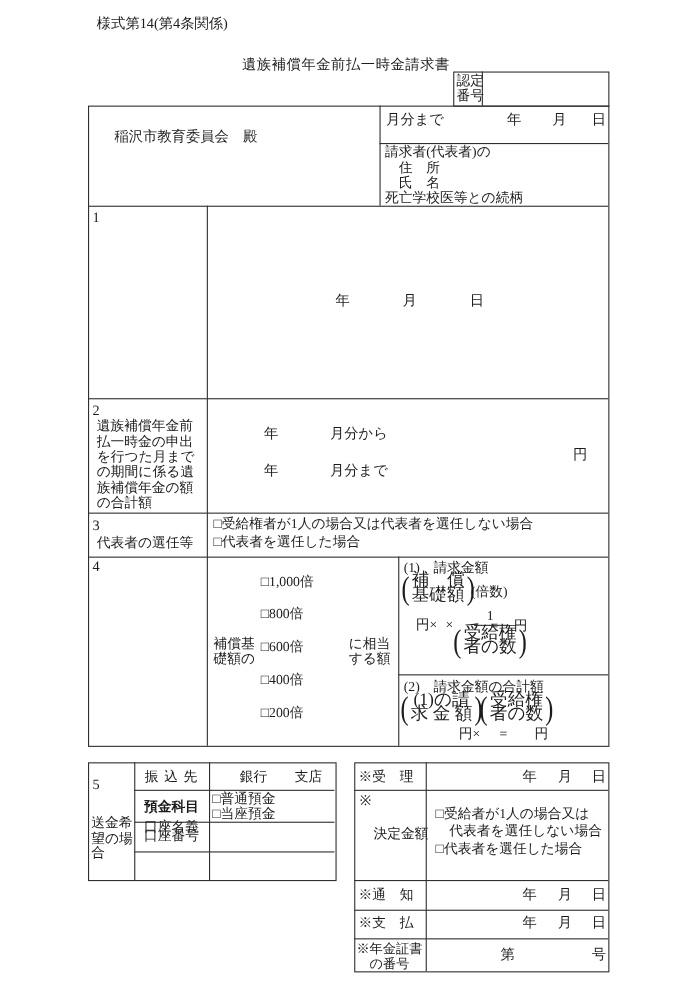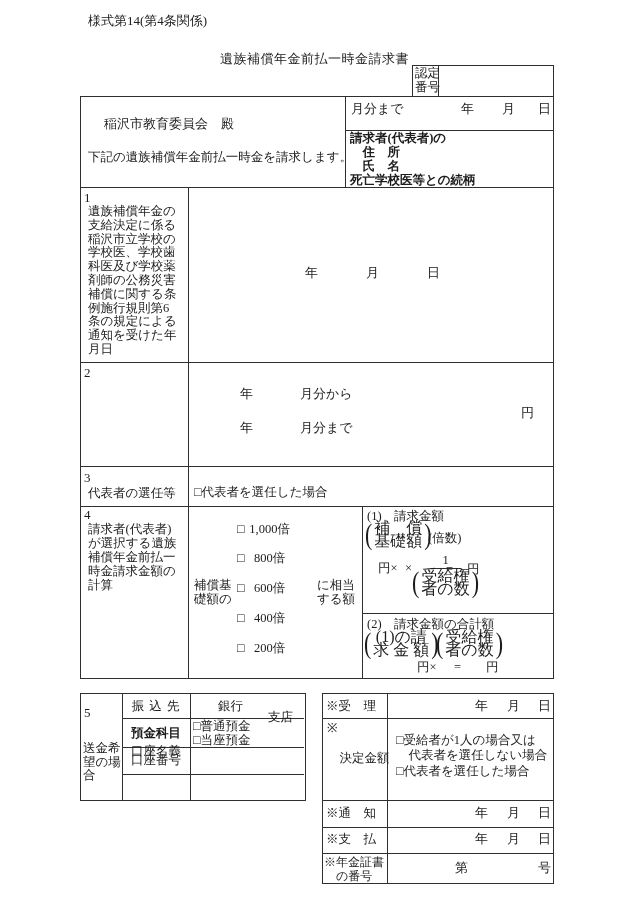"請求者(代表者)の" div.t { font-weight: bold -> none }
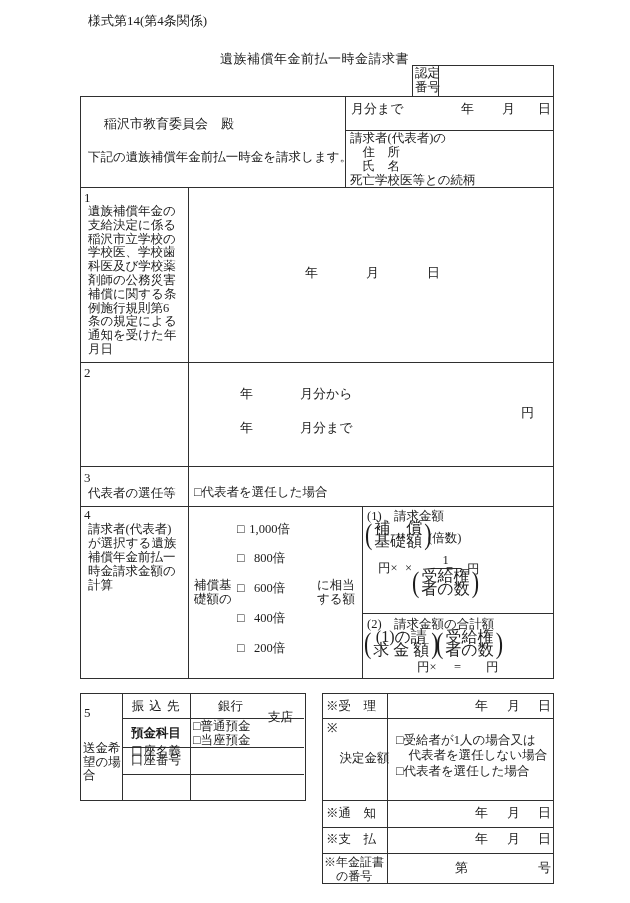"下記の遺族補償年金前払一時金を請求します。" div.t { html: <div>下記の遺族補償年金前払一時金を請求します。</div> -> none }
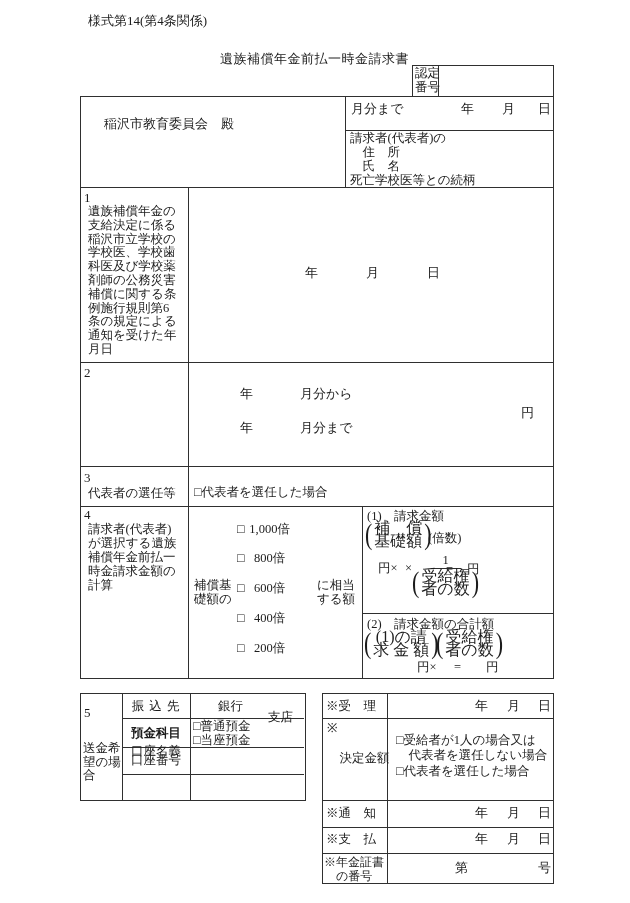"遺族補償年金の" div.t { html: <div>遺族補償年金の 支給決定に係る 稲沢市立学校の 学校医、学校歯 科医及び学校薬 剤師の公務災害 補償に関する条 例施行規則第6 条の規定による 通知を受けた年 月日</div> -> none }
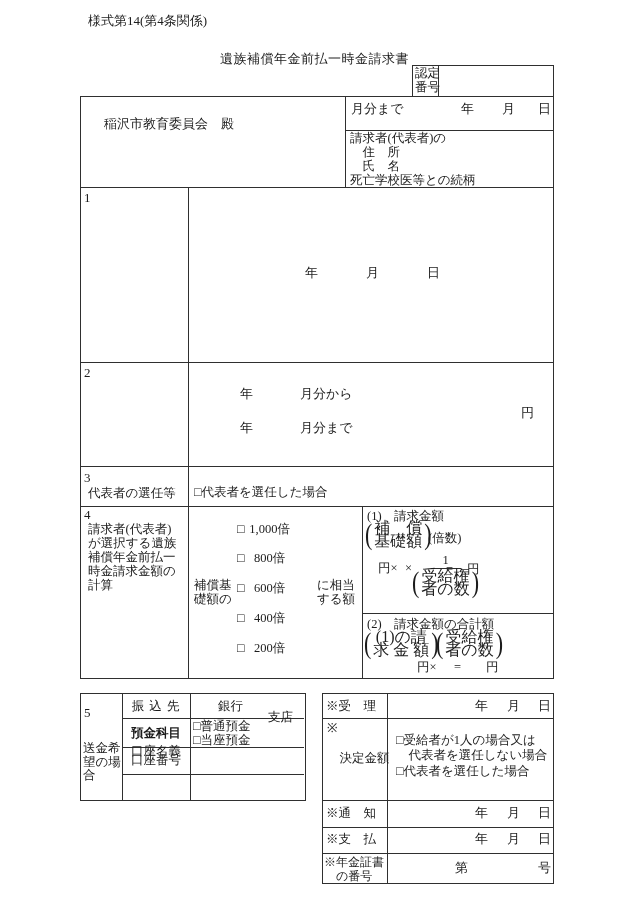"遺族補償年金前" div.t { html: none -> <div>遺族補償年金前 払一時金の申出 を行つた月まで の期間に係る遺 族補償年金の額 の合計額</div> }
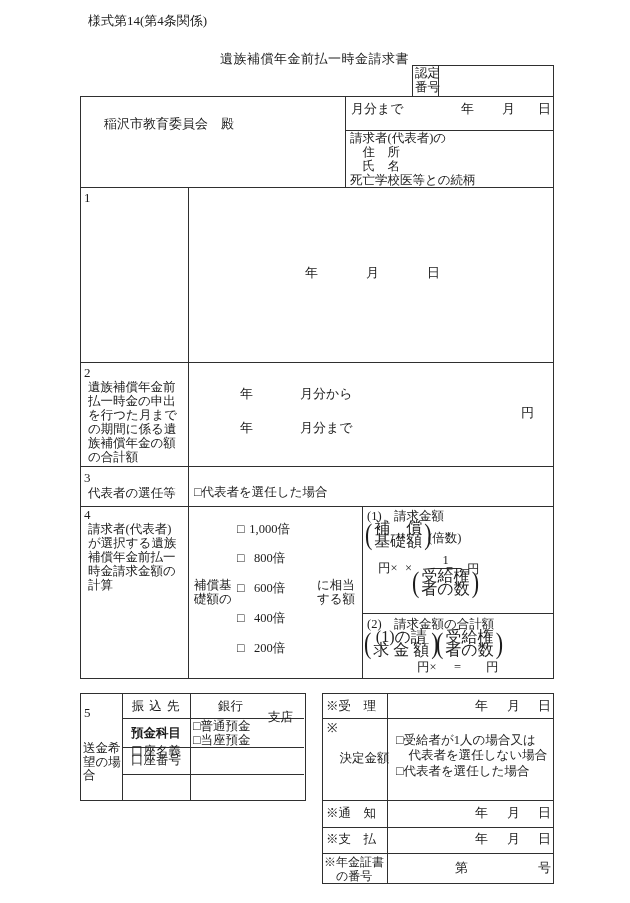"□受給権者が1人の場合又は代表者を選任しない場合" div.t { html: none -> <div>□受給権者が1人の場合又は代表者を選任しない場合</div> }
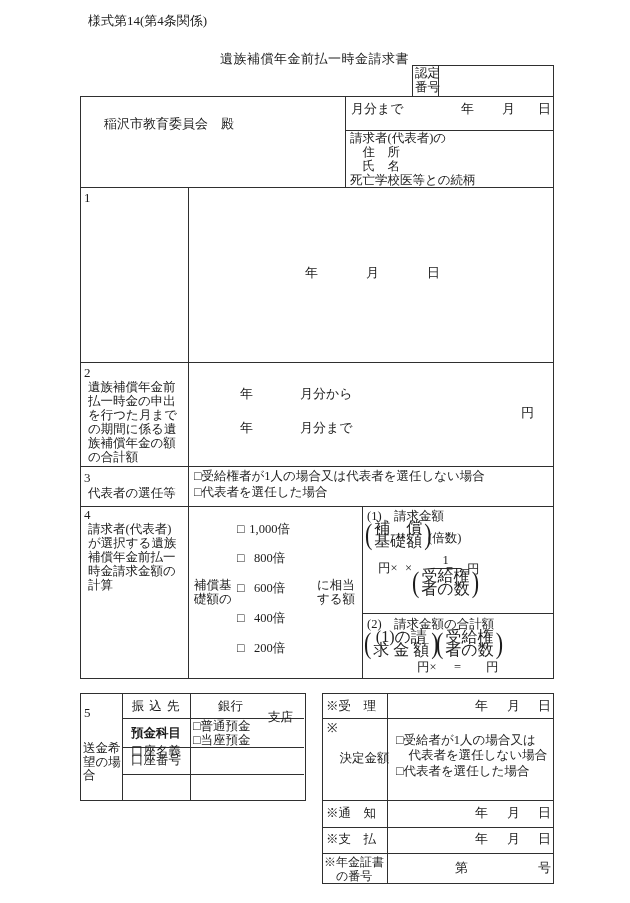"請求者(代表者)" div.t { html: <div>請求者(代表者) が選択する遺族 補償年金前払一 時金請求金額の 計算</div> -> none }
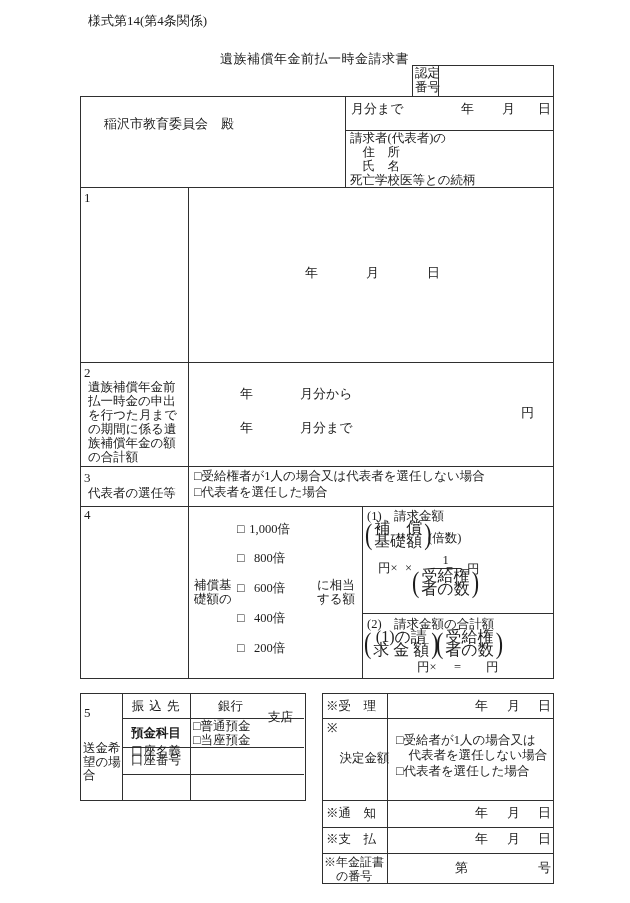"1,000倍" .mult-val { text-align: center -> left }
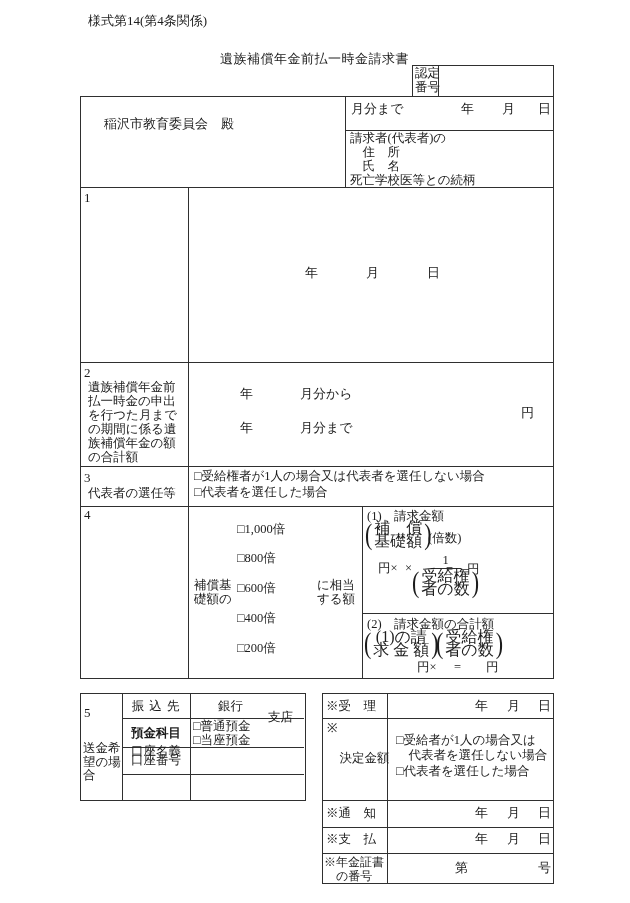"支店" div.t { margin-top: 11px -> none }
